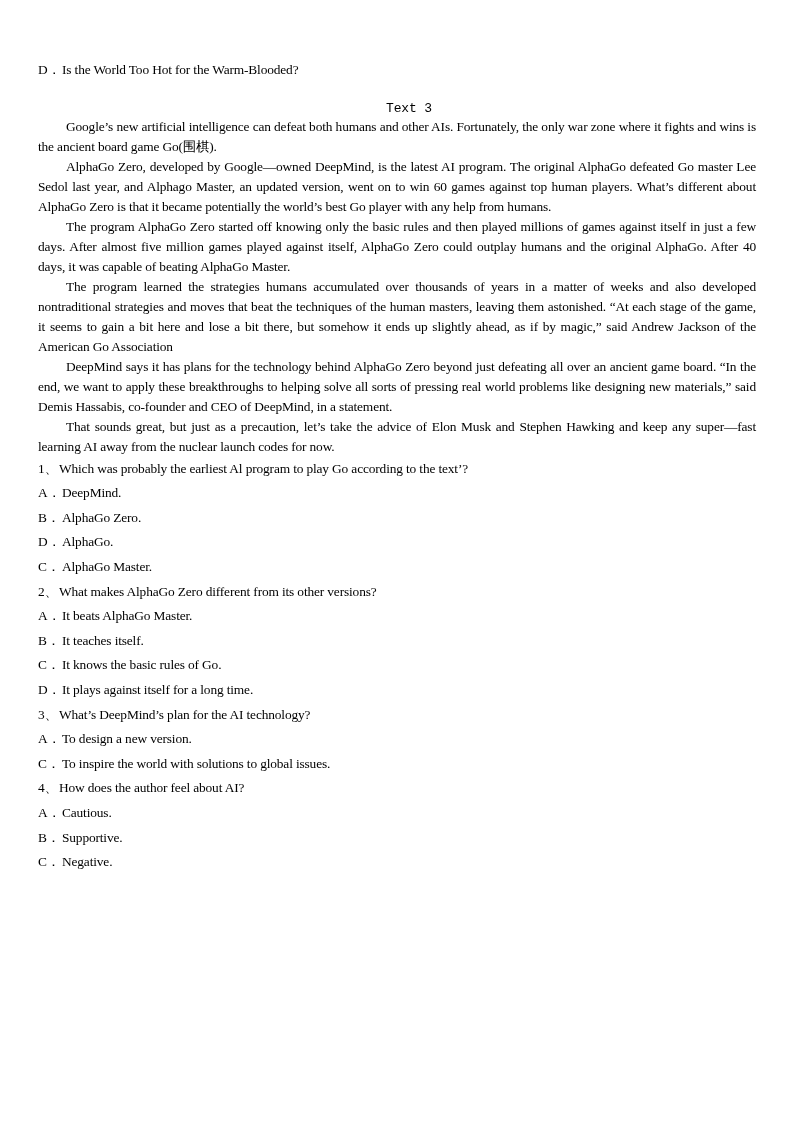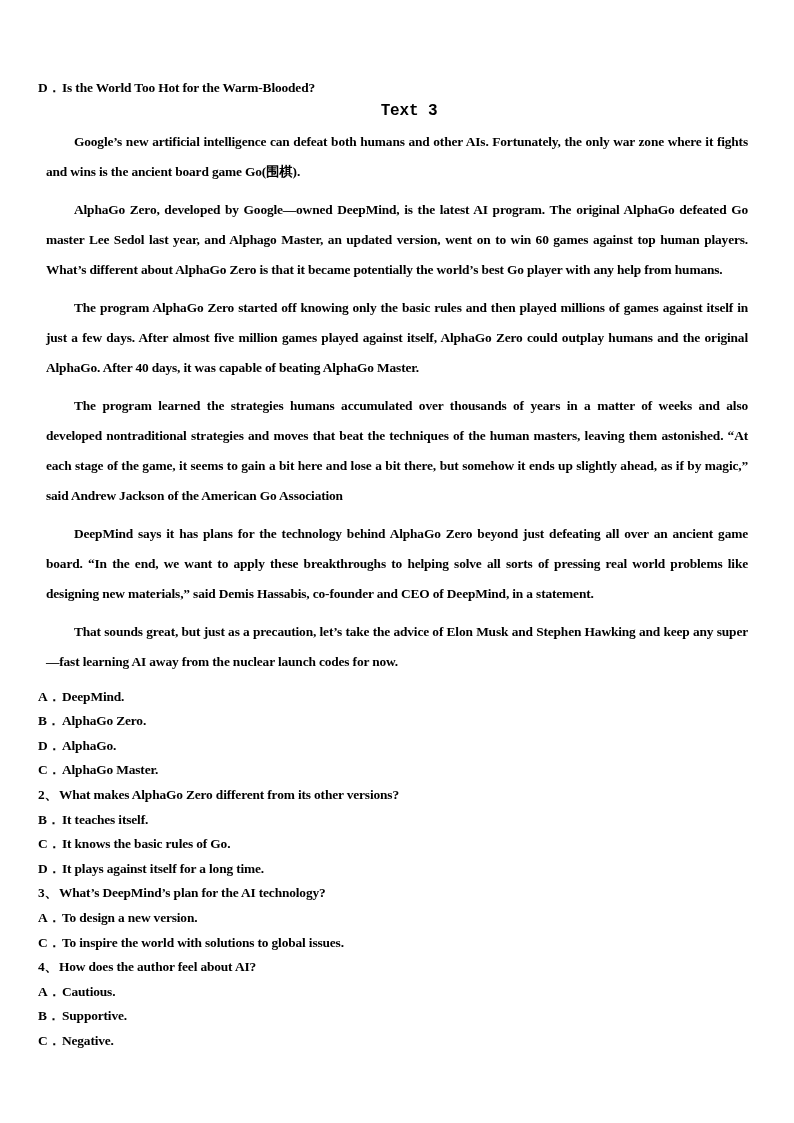"D．Is the World Too Hot" .page { font-weight: bold -> none; top: 76px -> 58px }
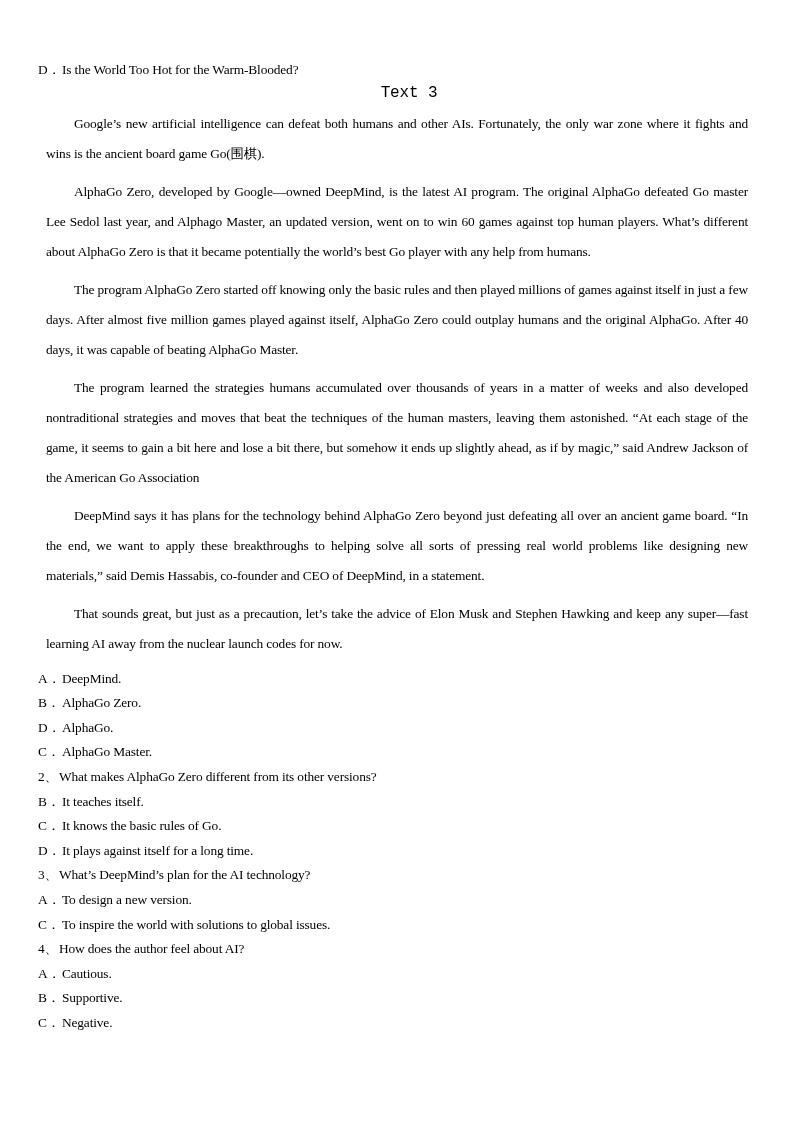"Text 3" .title { font-size: 16px -> 13px; margin-top: 2px -> 18px }
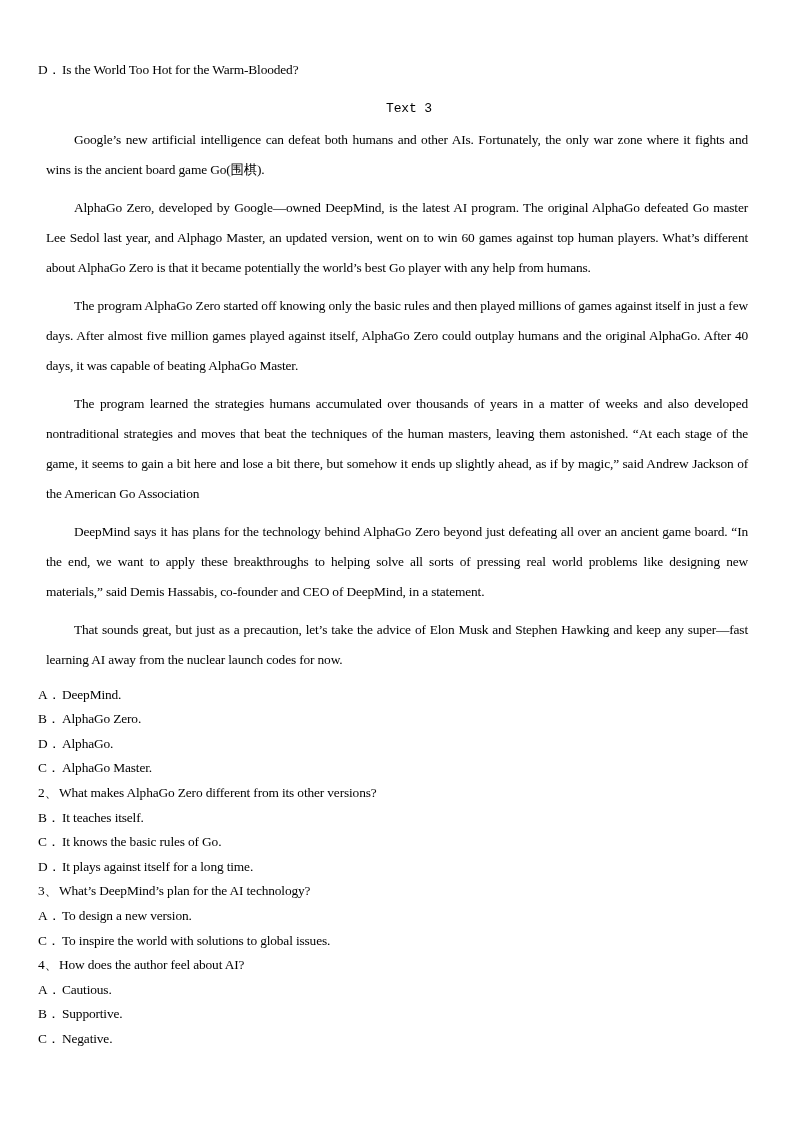"Google’s new artificial intelligence can" .para { line-height: 30px -> 20px; margin: 8px -> 0 }
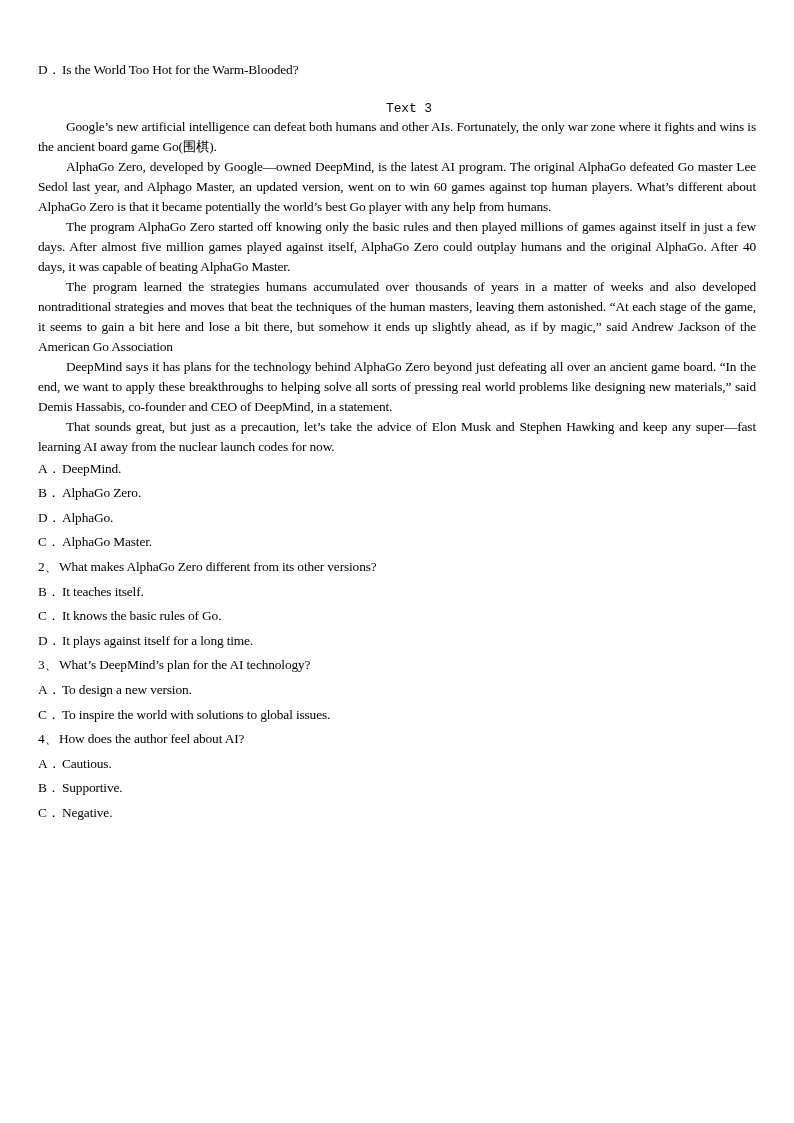"1、Which was probably the earliest" div.line { html: none -> <div> <span>1、</span><span>Which was probably the earliest Al program to play Go according to the text’?</span> </div> }
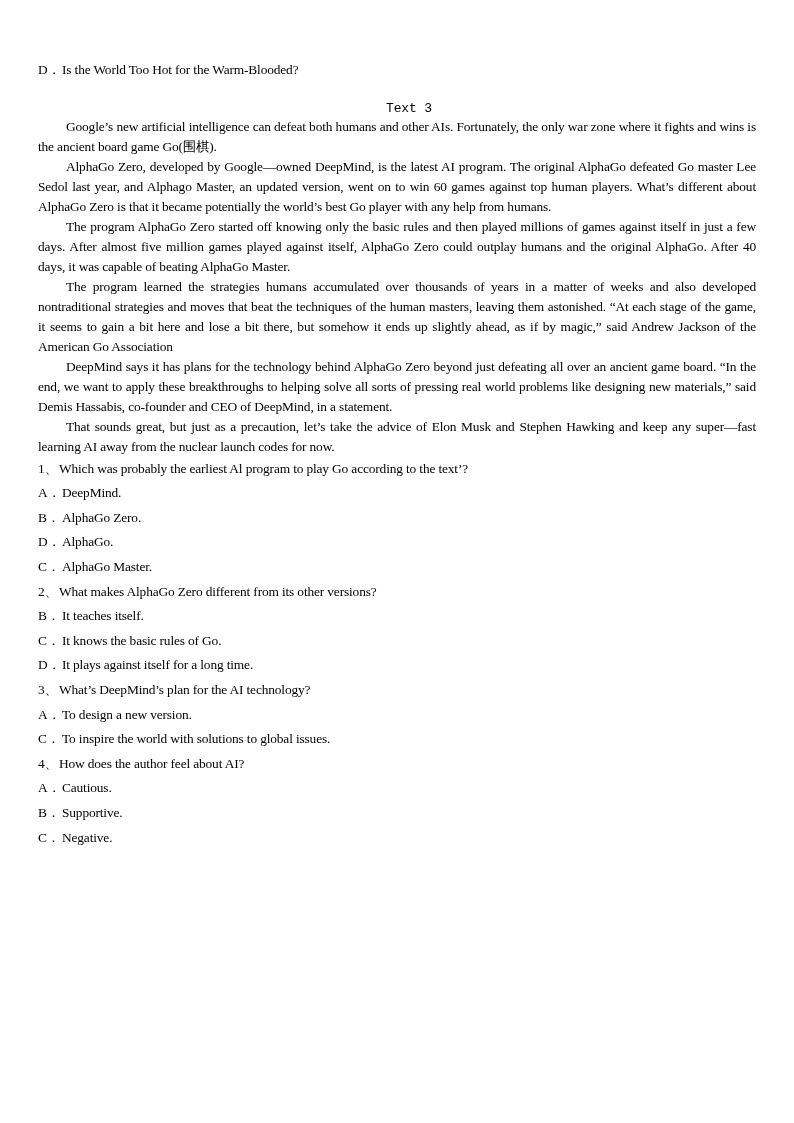"A．It beats AlphaGo Master." div.line { html: none -> <div><span>A．</span><span>It beats AlphaGo Master.</span></div> }
